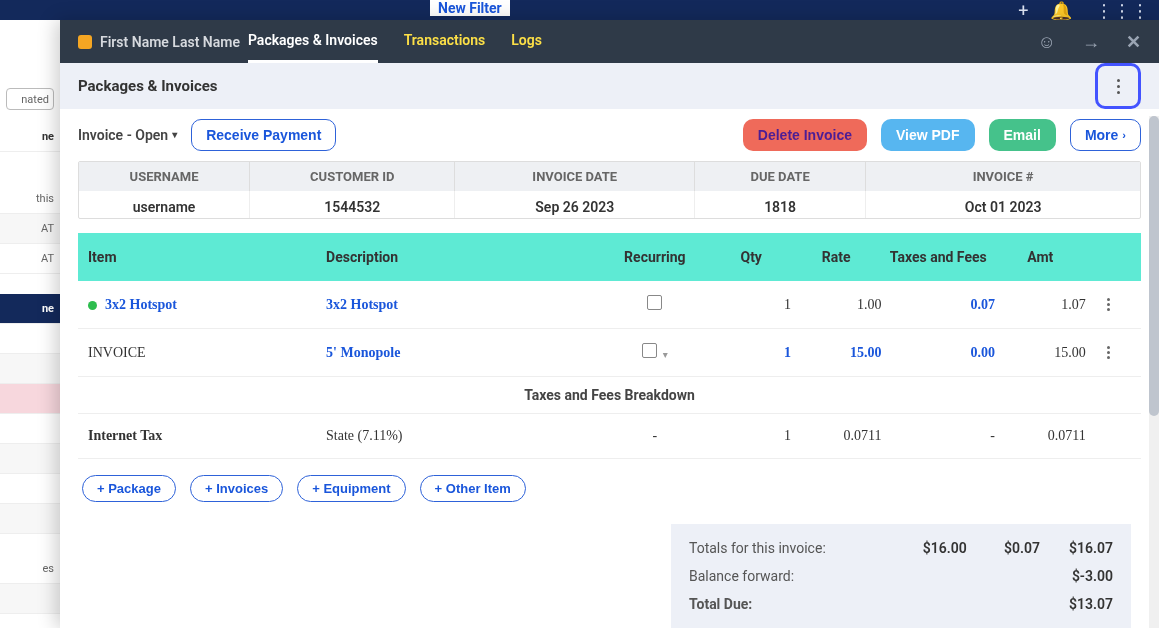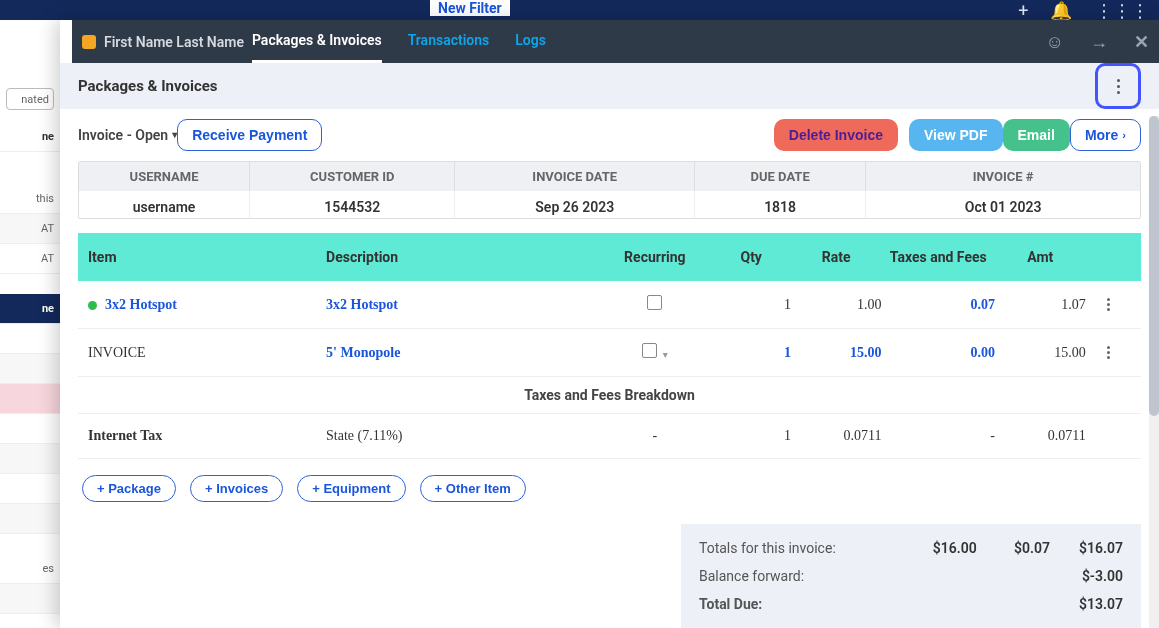"First Name Last Name" .panel-head { margin-left: 12px -> none; padding: 0 10px -> 0 18px }
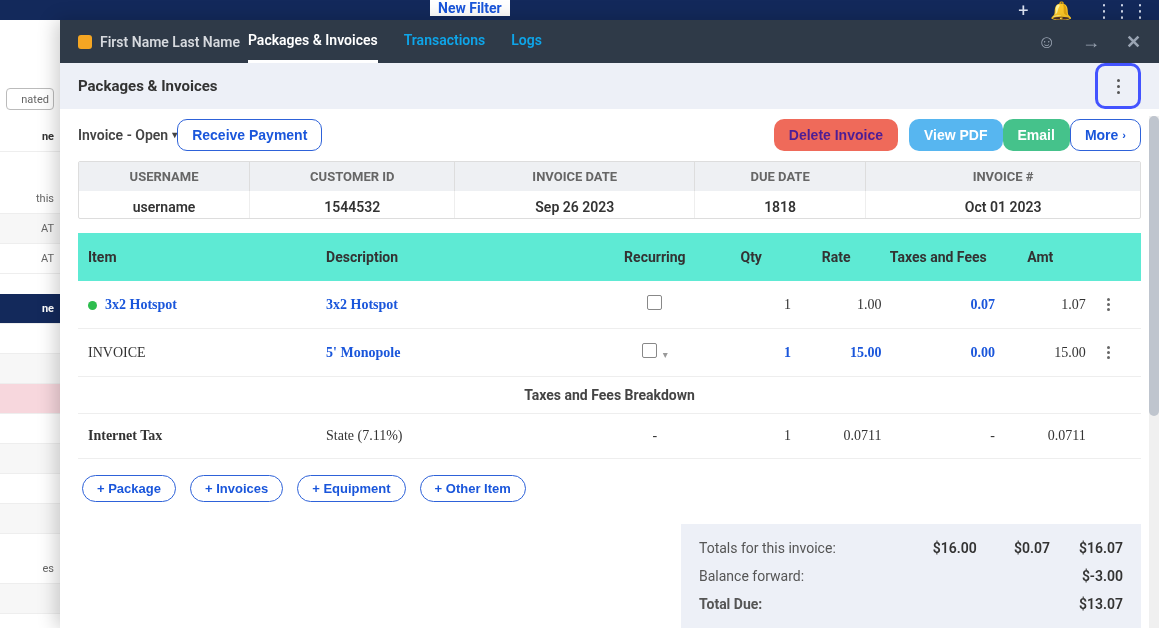"Transactions" .tab { color: #0ea5e9 -> #fde047 }
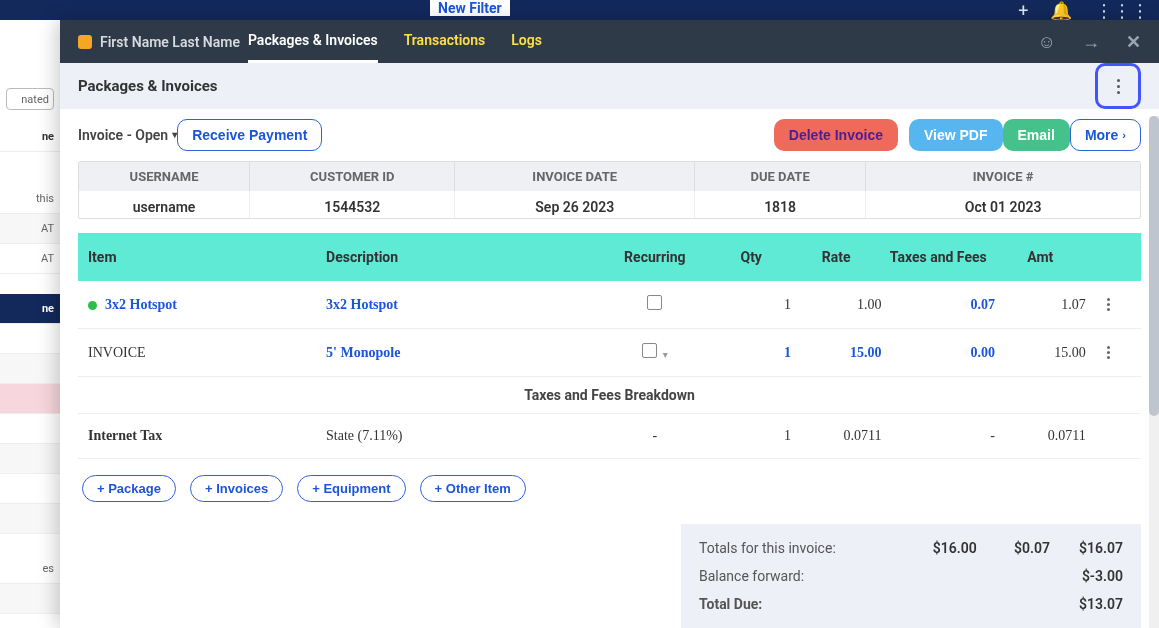"Invoice - Open" .actionbar { gap: none -> 14px }
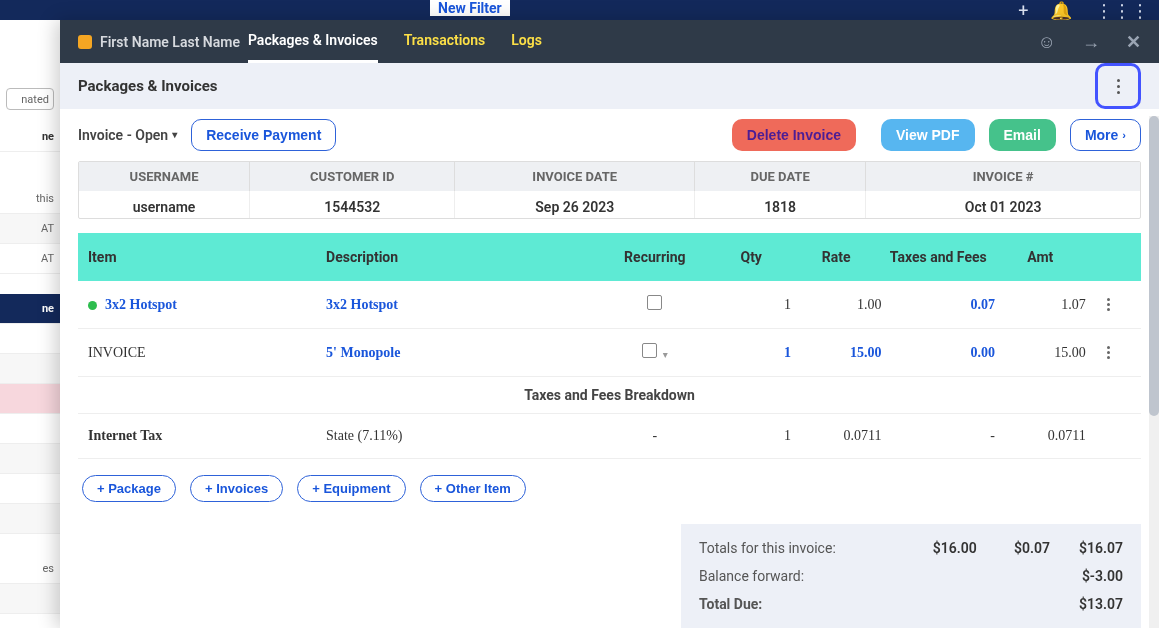"View PDF" .btn.sky { margin-left: 11px -> none }
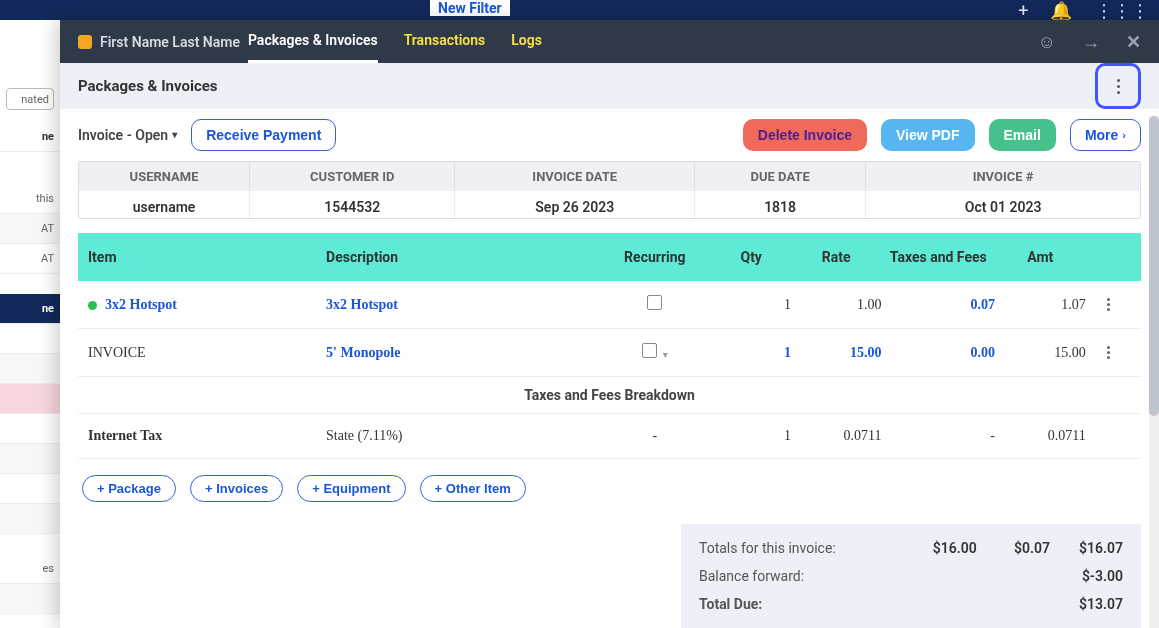"Totals for this invoice:" .totals { margin: 6px 18px 0 18px -> 6px 28px 0 18px }
